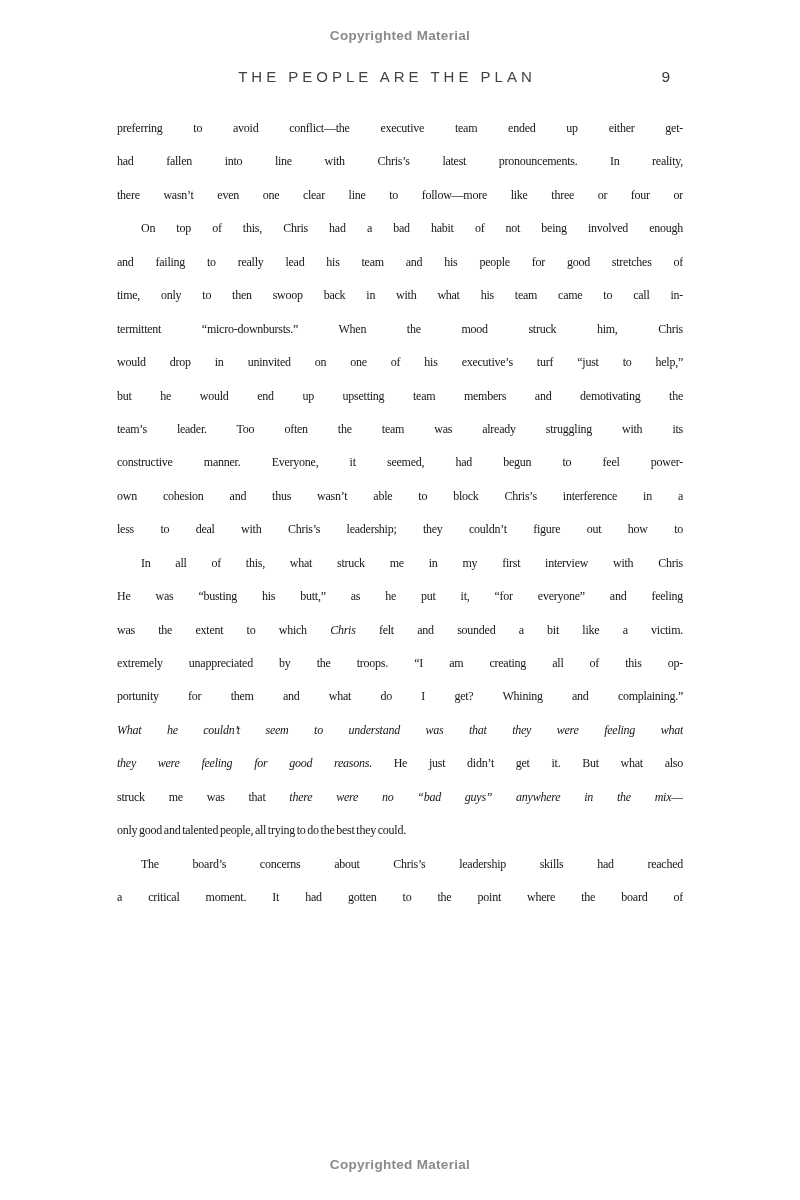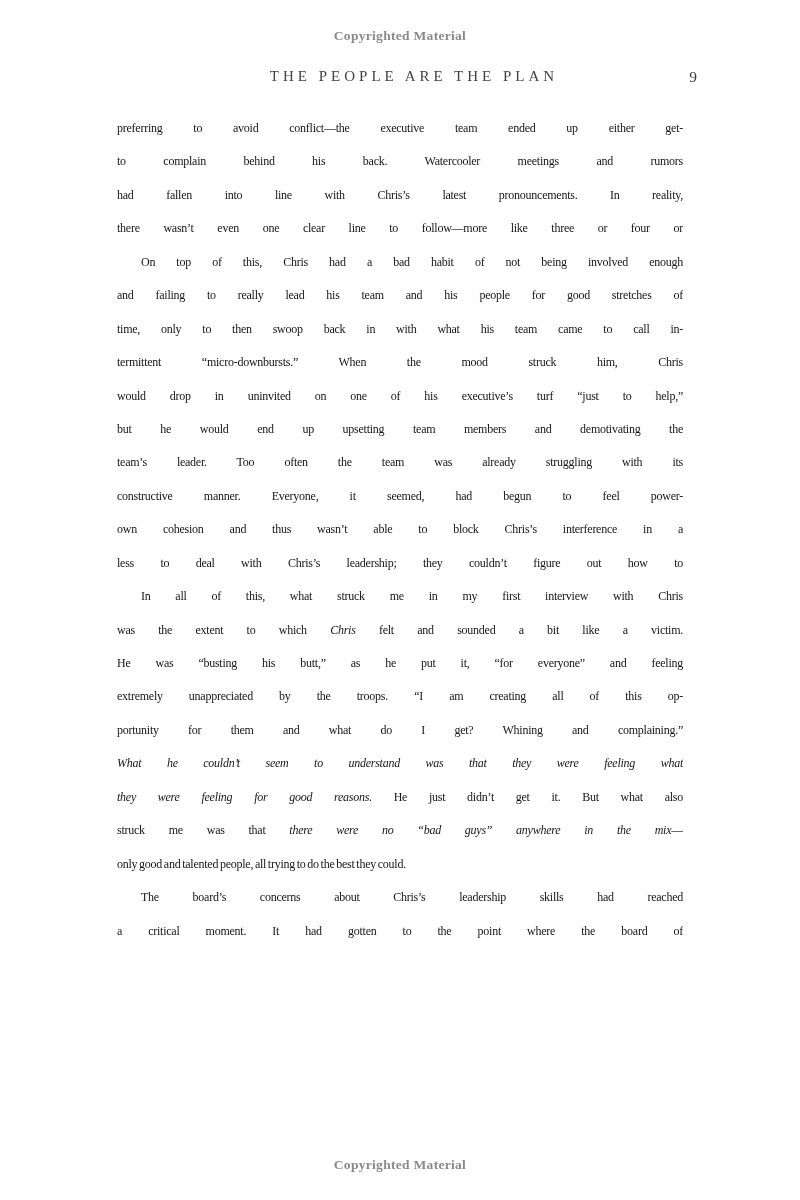"Copyrighted Material" .copyright { font-family: Liberation Serif, serif -> Liberation Sans, sans-serif }
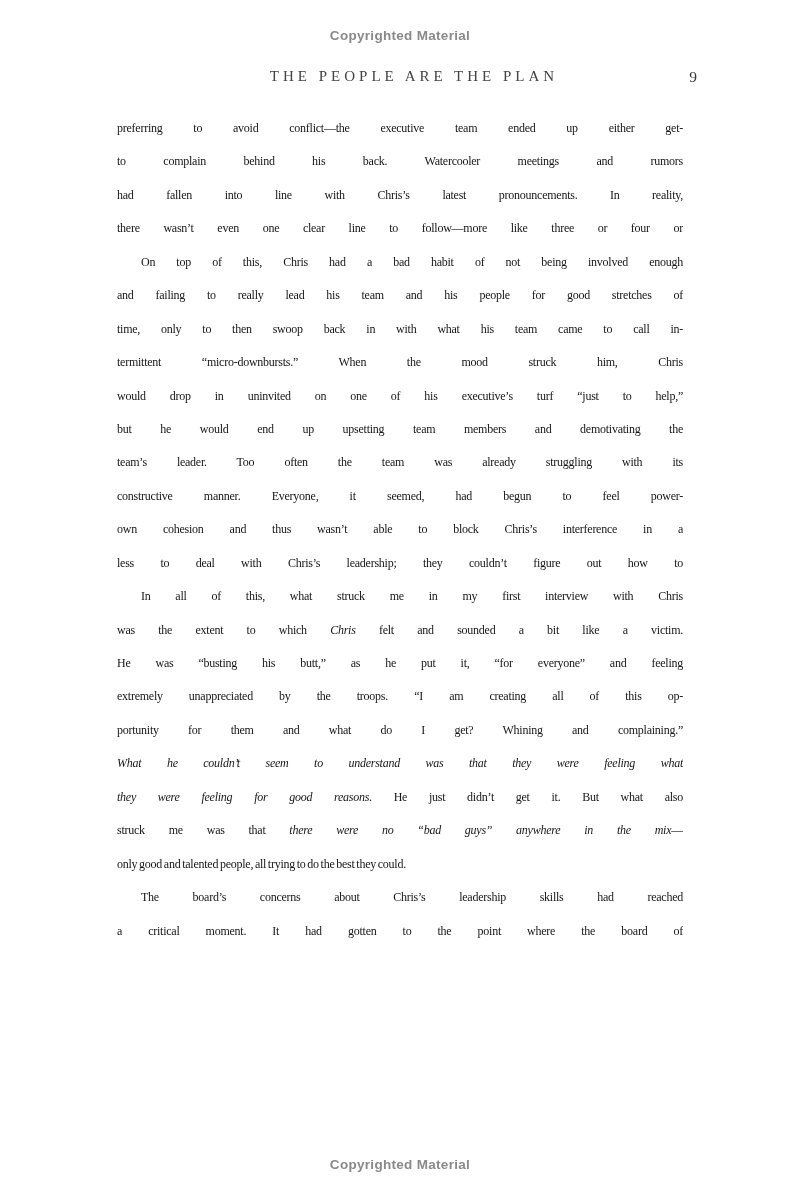"THE PEOPLE ARE THE PLAN" .running-head { font-family: Liberation Serif, serif -> Liberation Sans, sans-serif; left: 131px -> 104px }
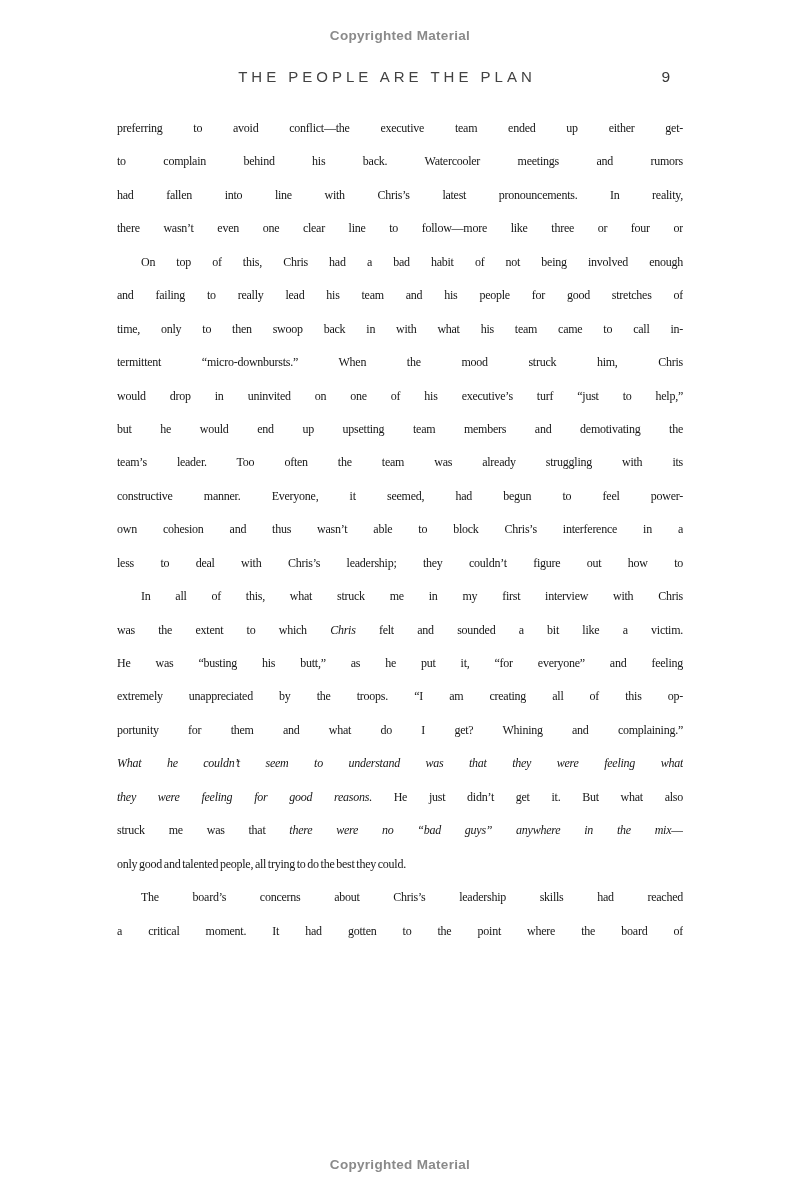"to complain behind his back." div.tline { html: <div><span>to complain behind his back. Watercooler meetings and rumors</span></div> -> none }
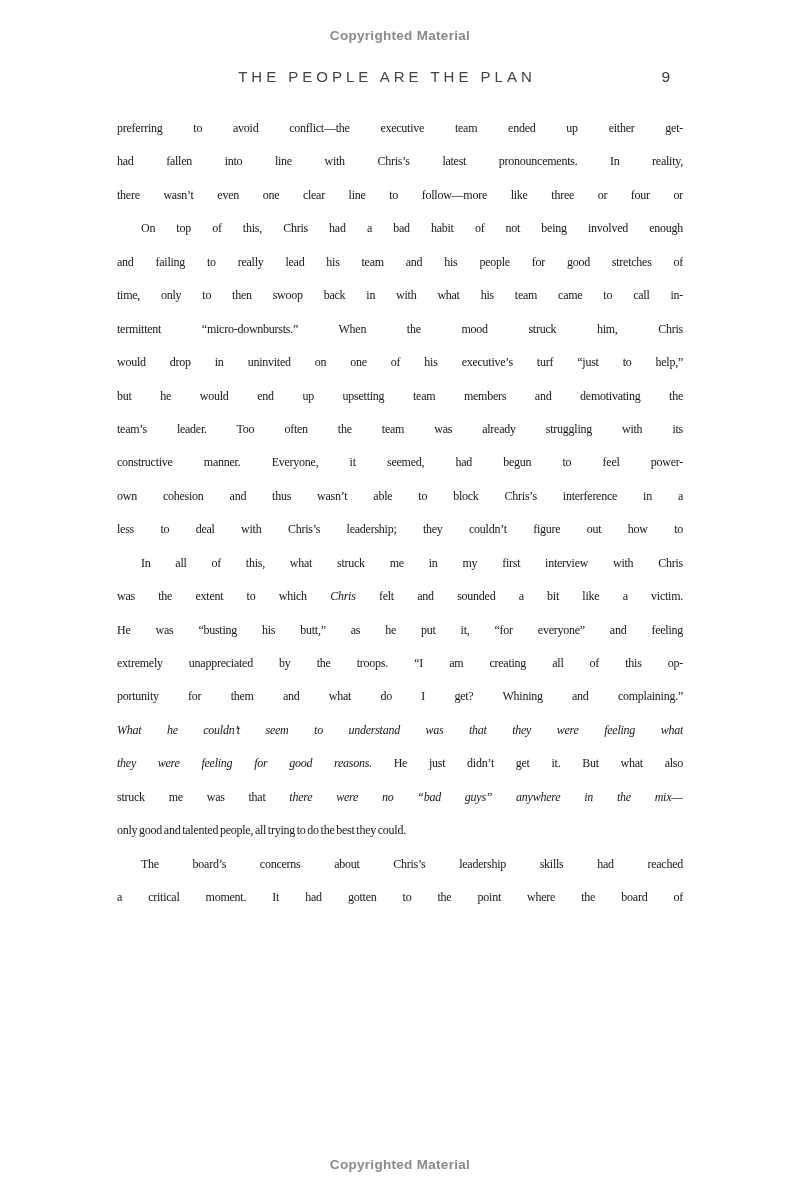"was the extent to which" div.tline { order: before "He was “busting his butt,”" -> after "He was “busting his butt,”" }
